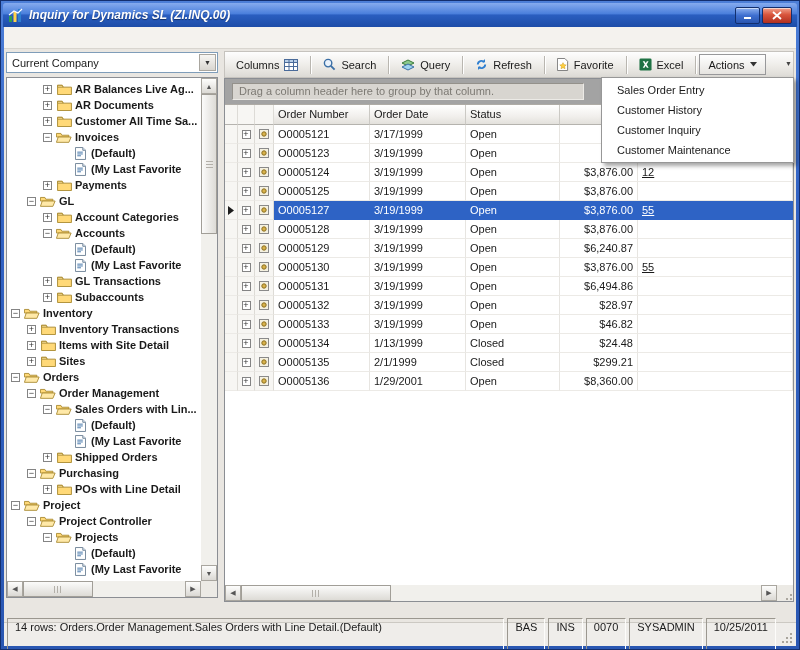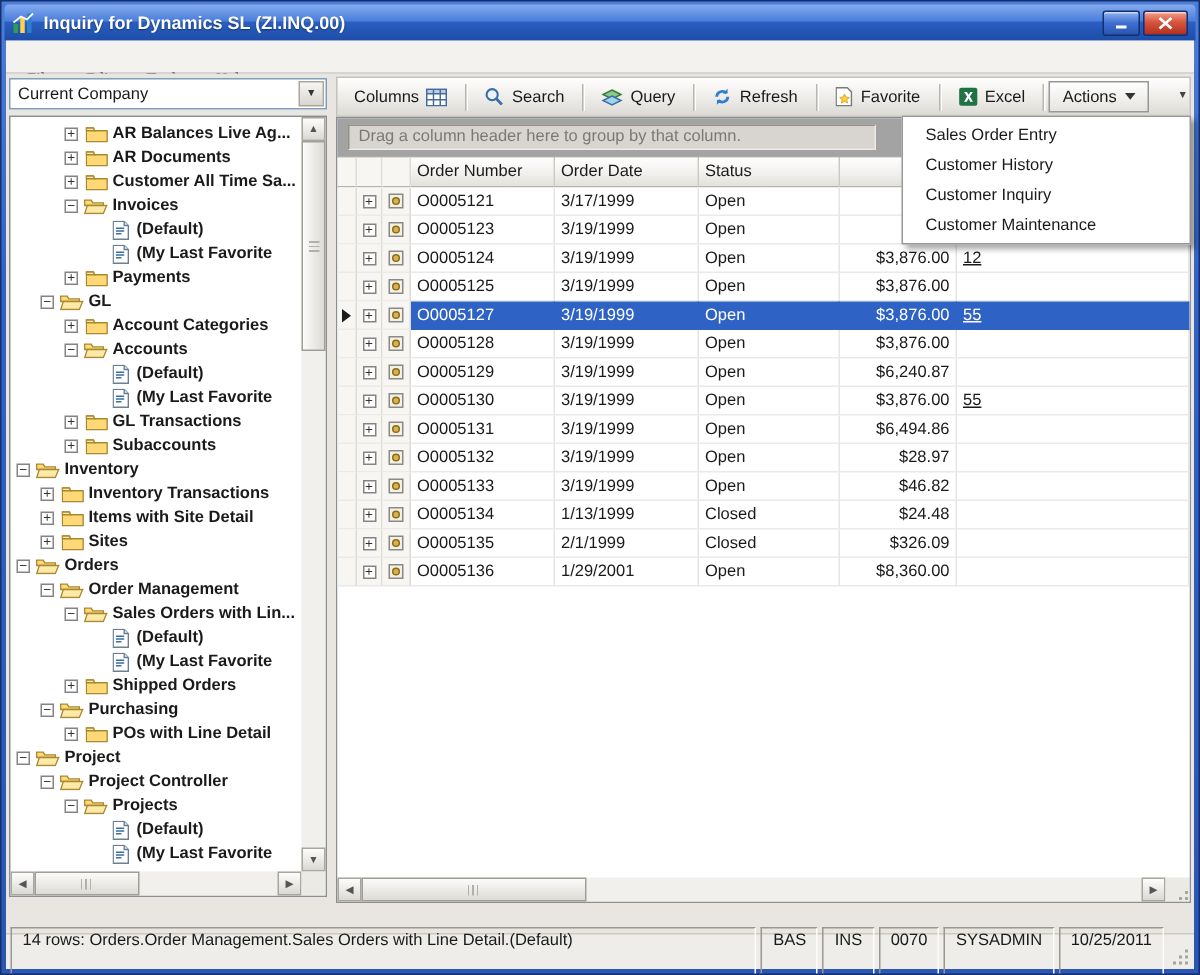"Inquiry for Dynamics SL (ZI.INQ.00)" .titlebar { font-style: none -> italic }
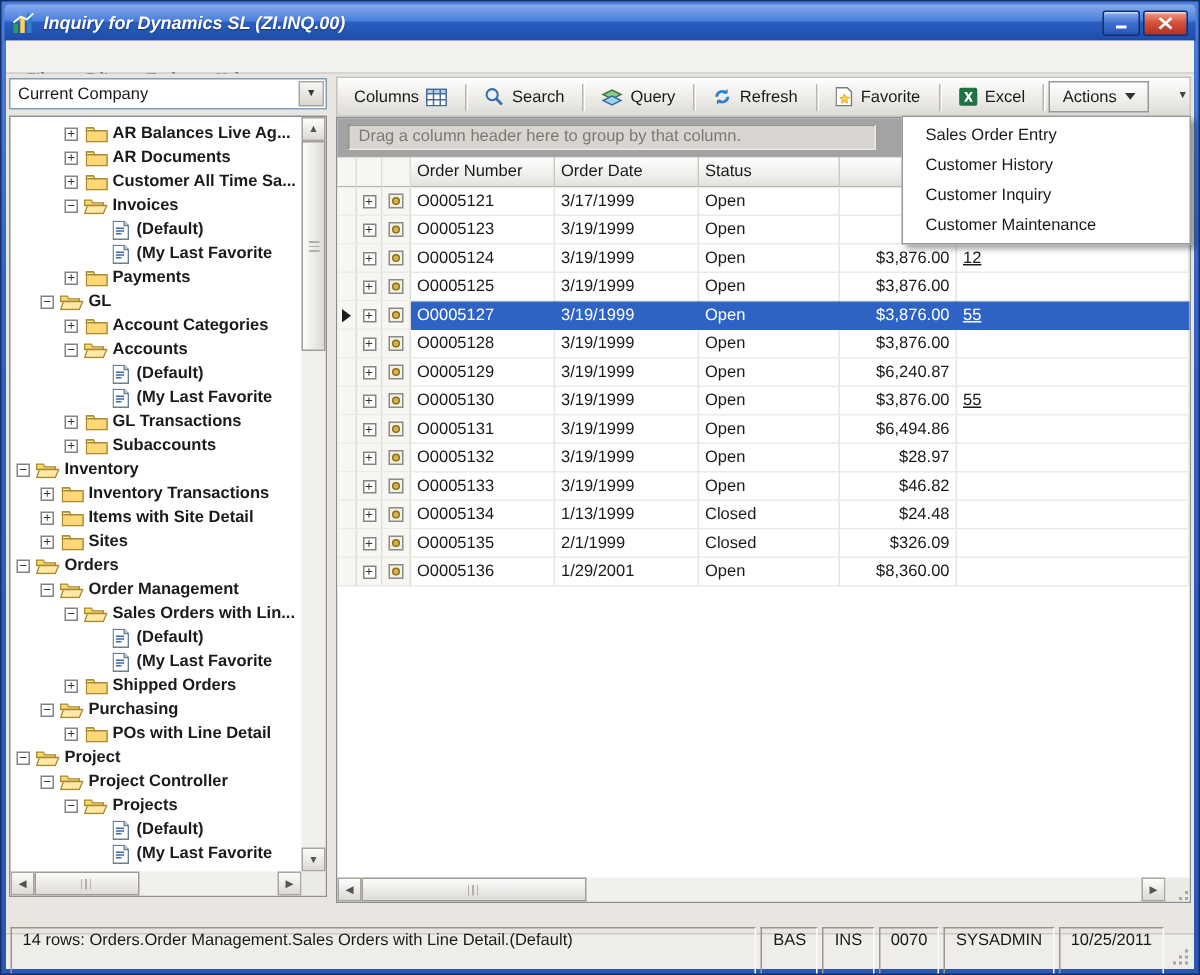"$326.09" div.gc { text: $326.09 -> $299.21 }
